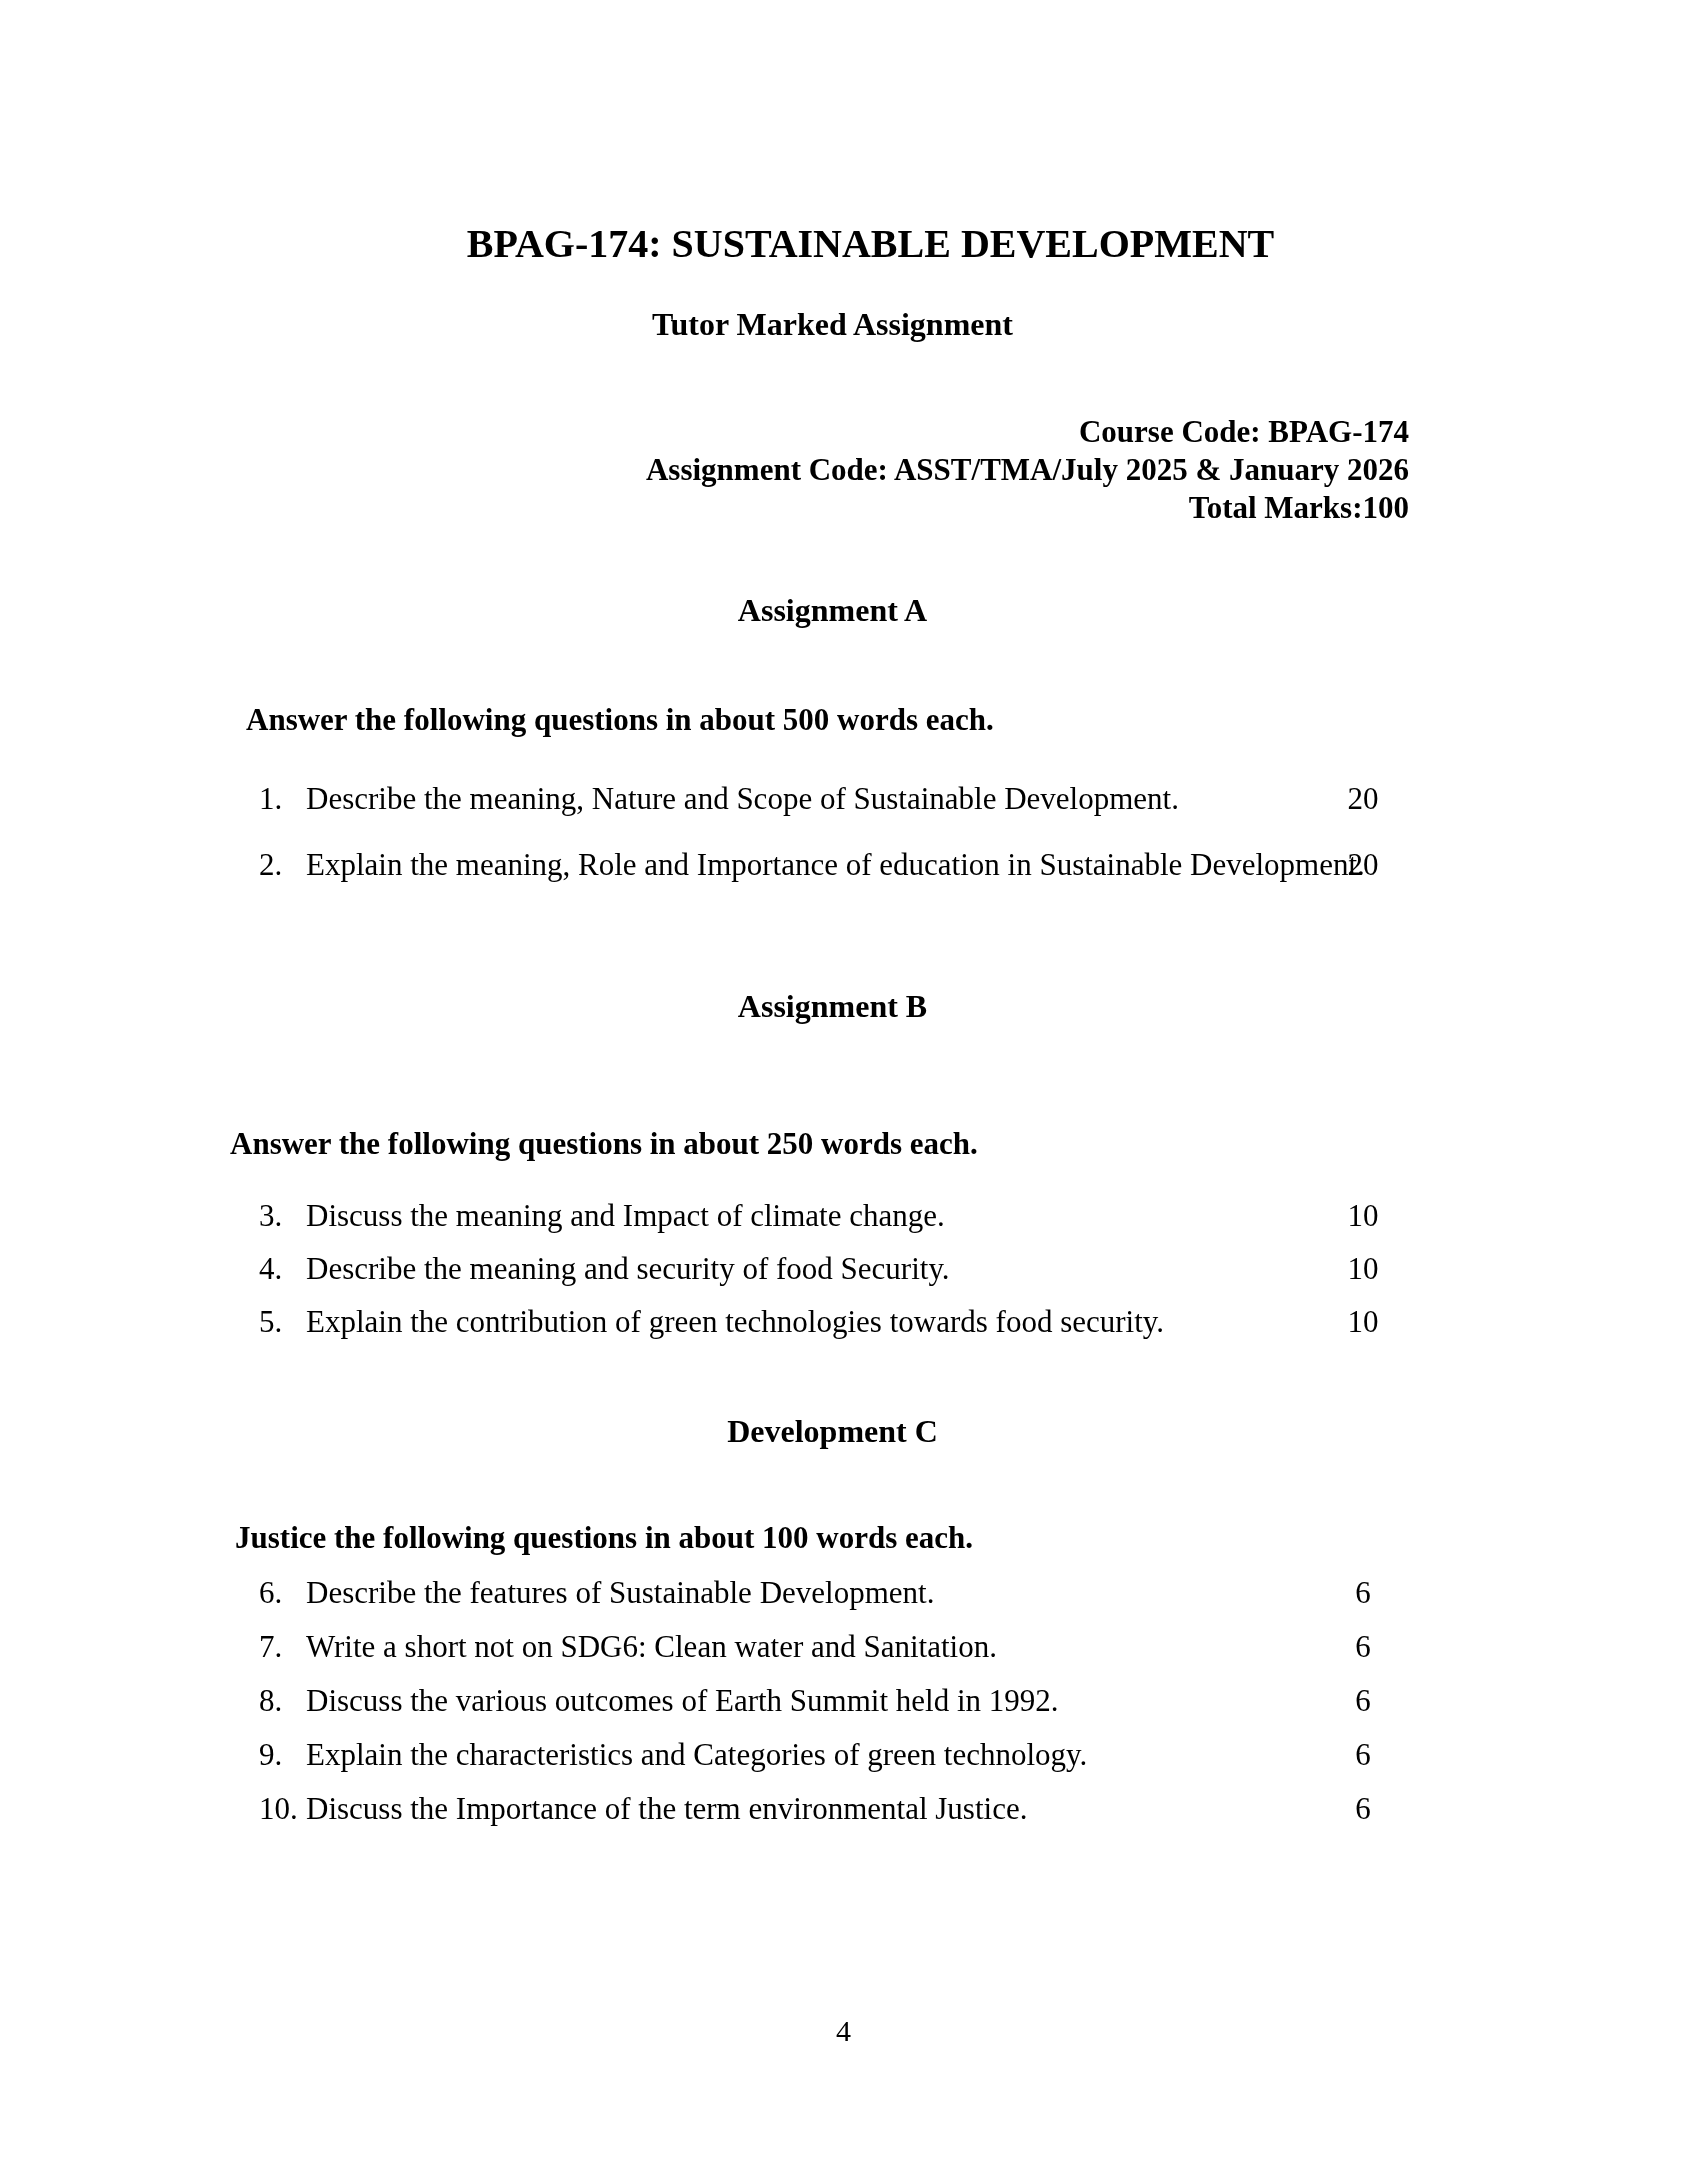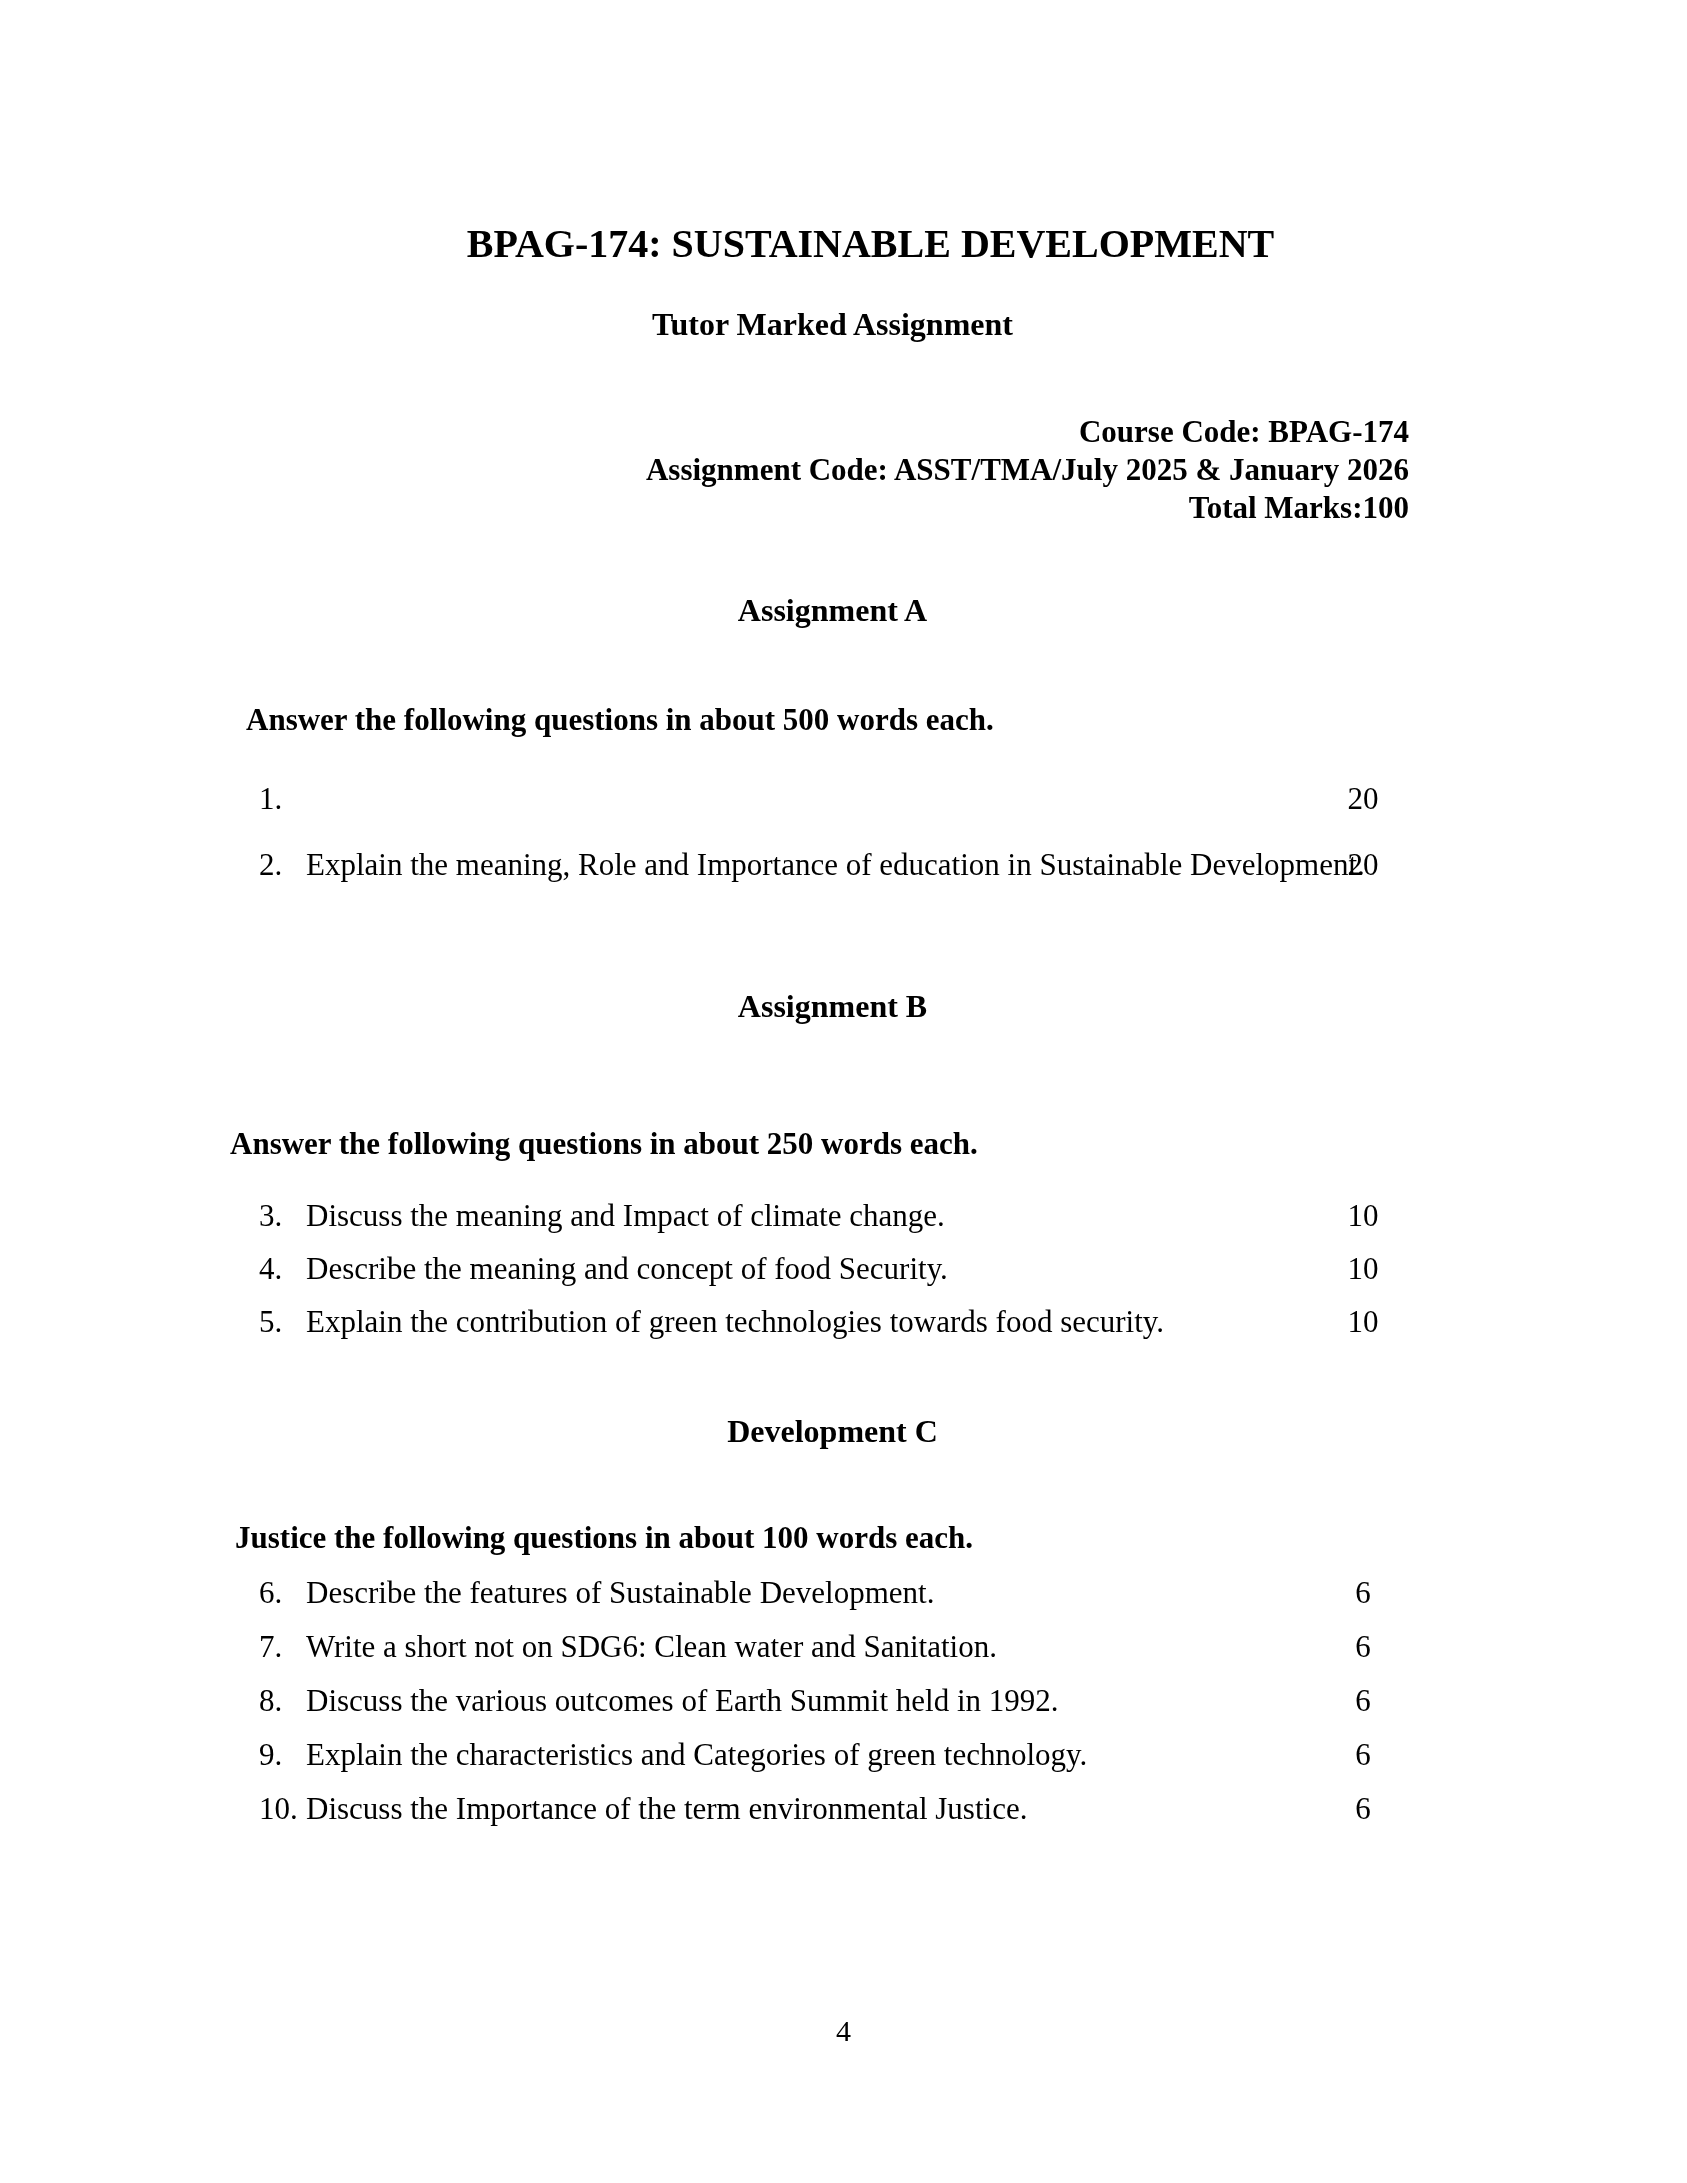"Describe the meaning, Nature and" span.q-text { html: none -> <span>Describe the meaning, Nature and Scope of Sustainable Development.</span> }
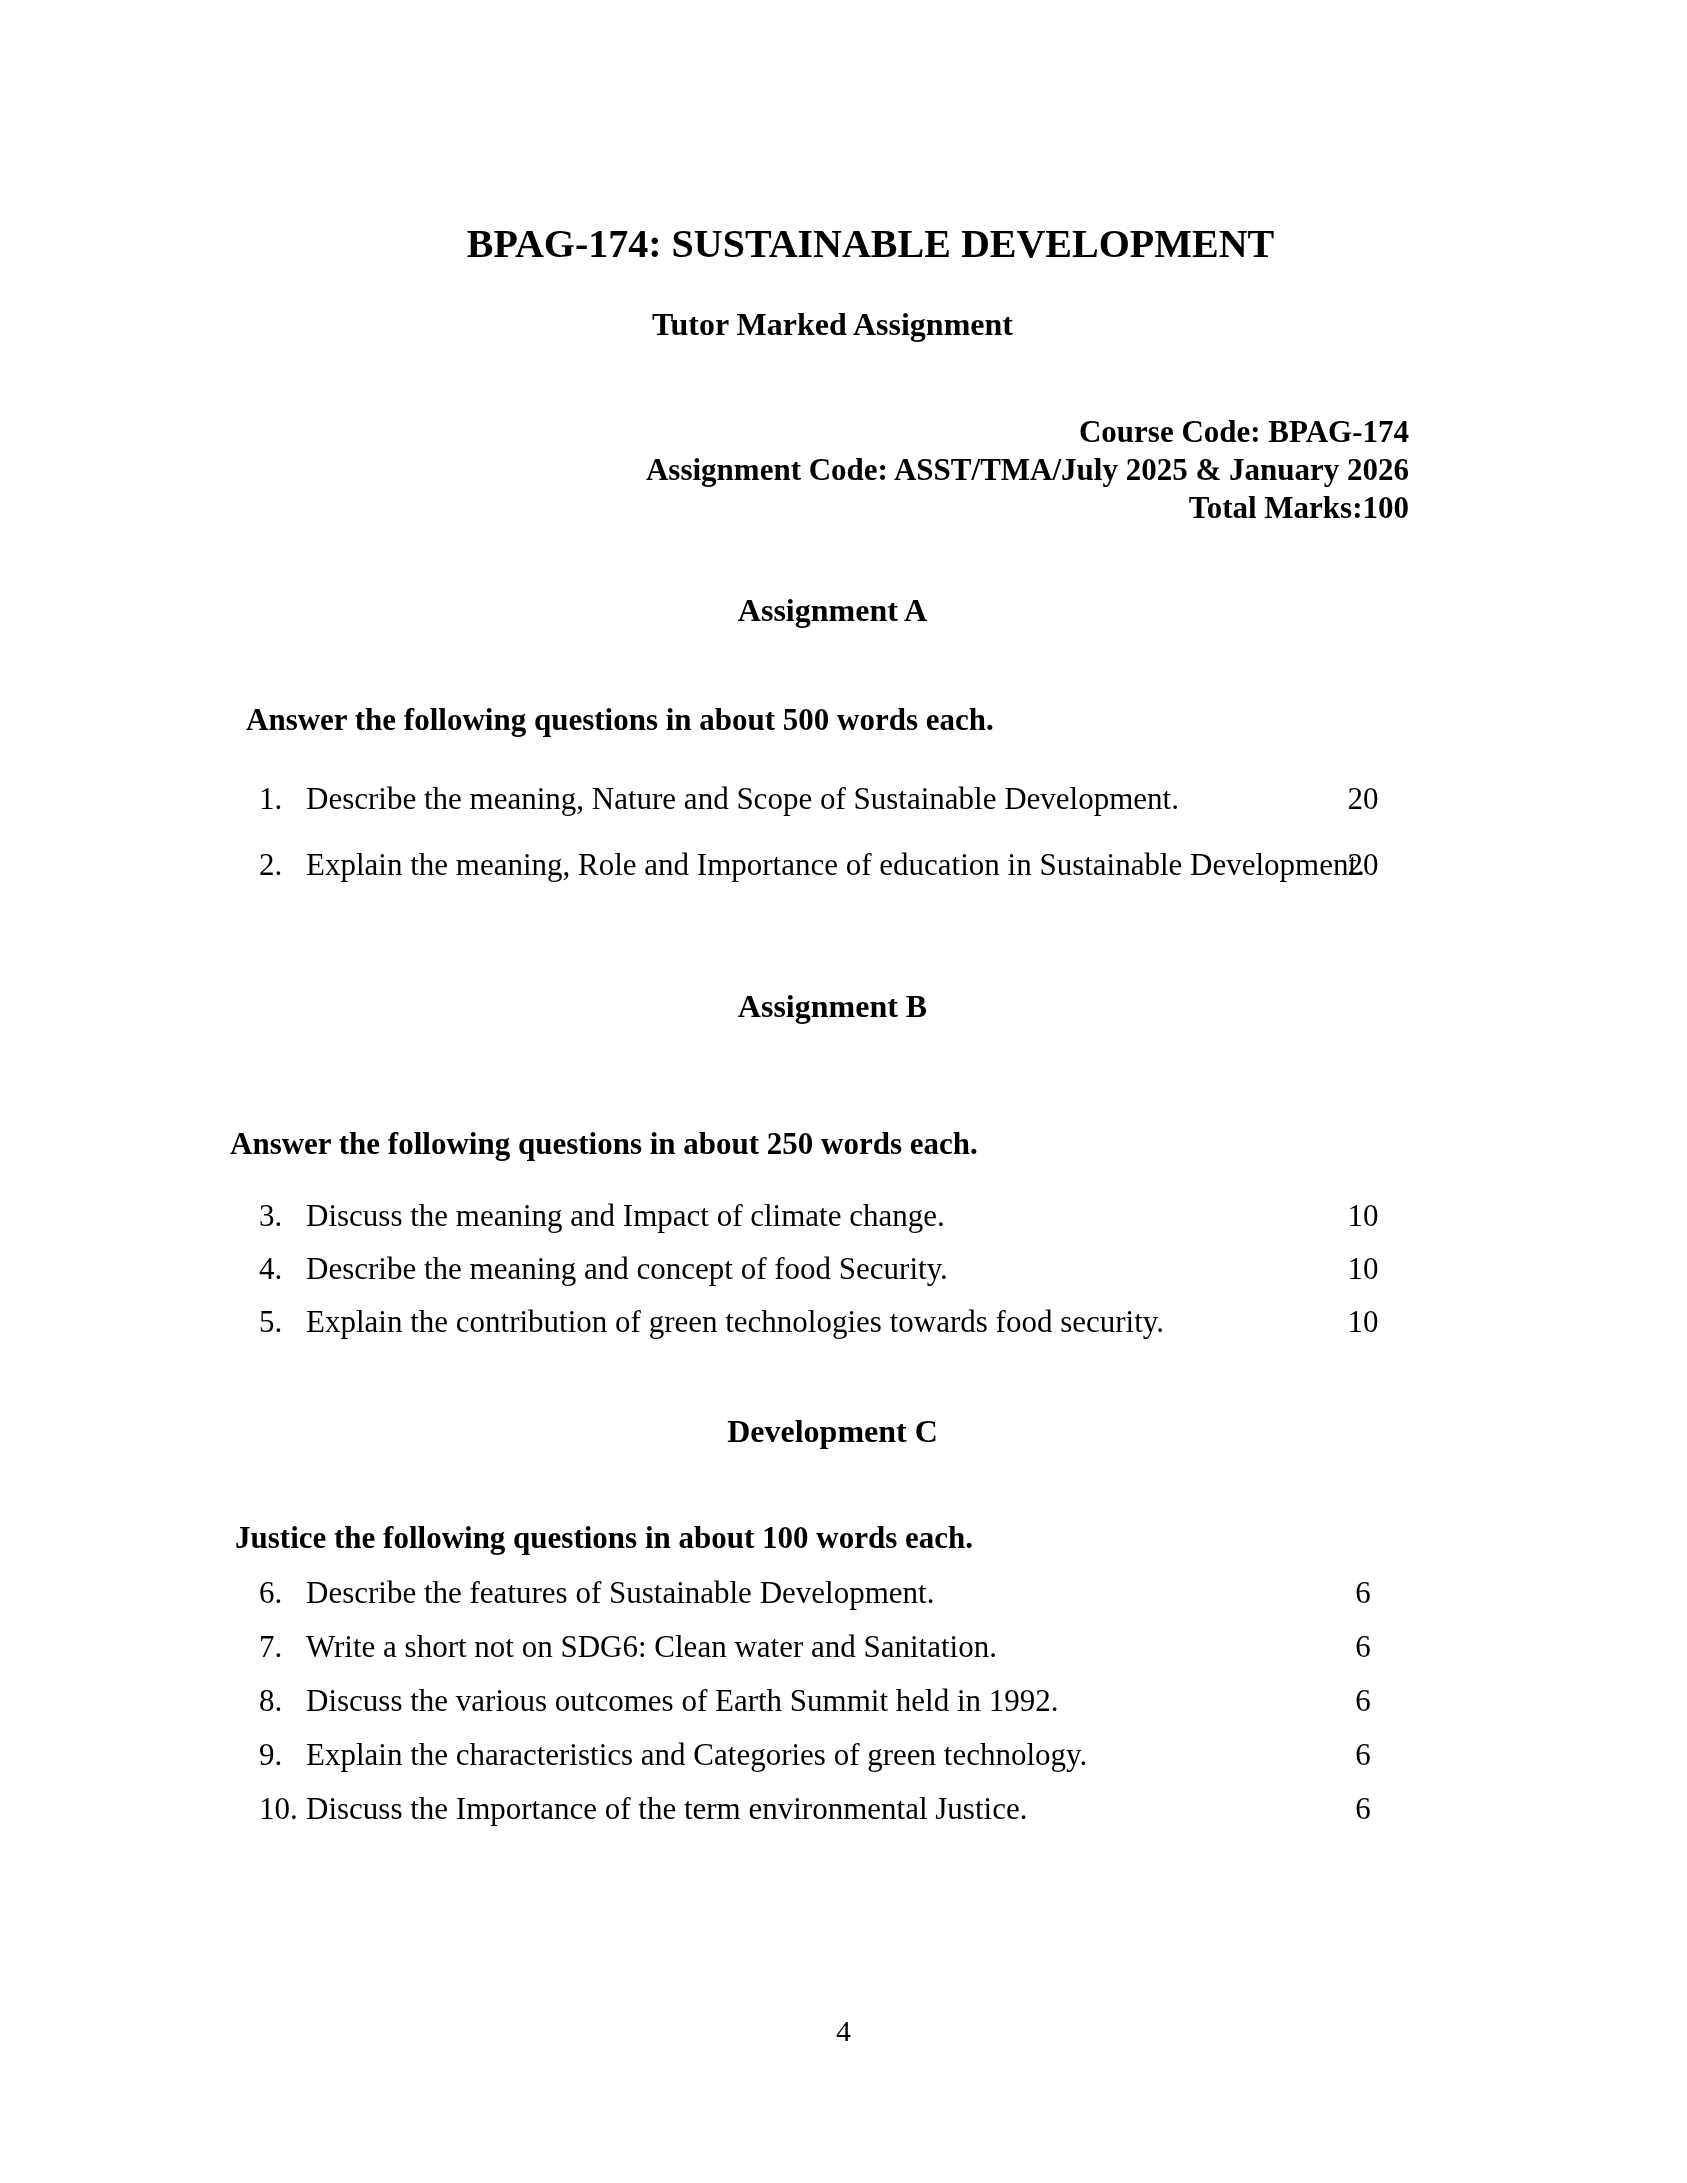"Describe the meaning and concept" span.q-text { text: concept -> security }
